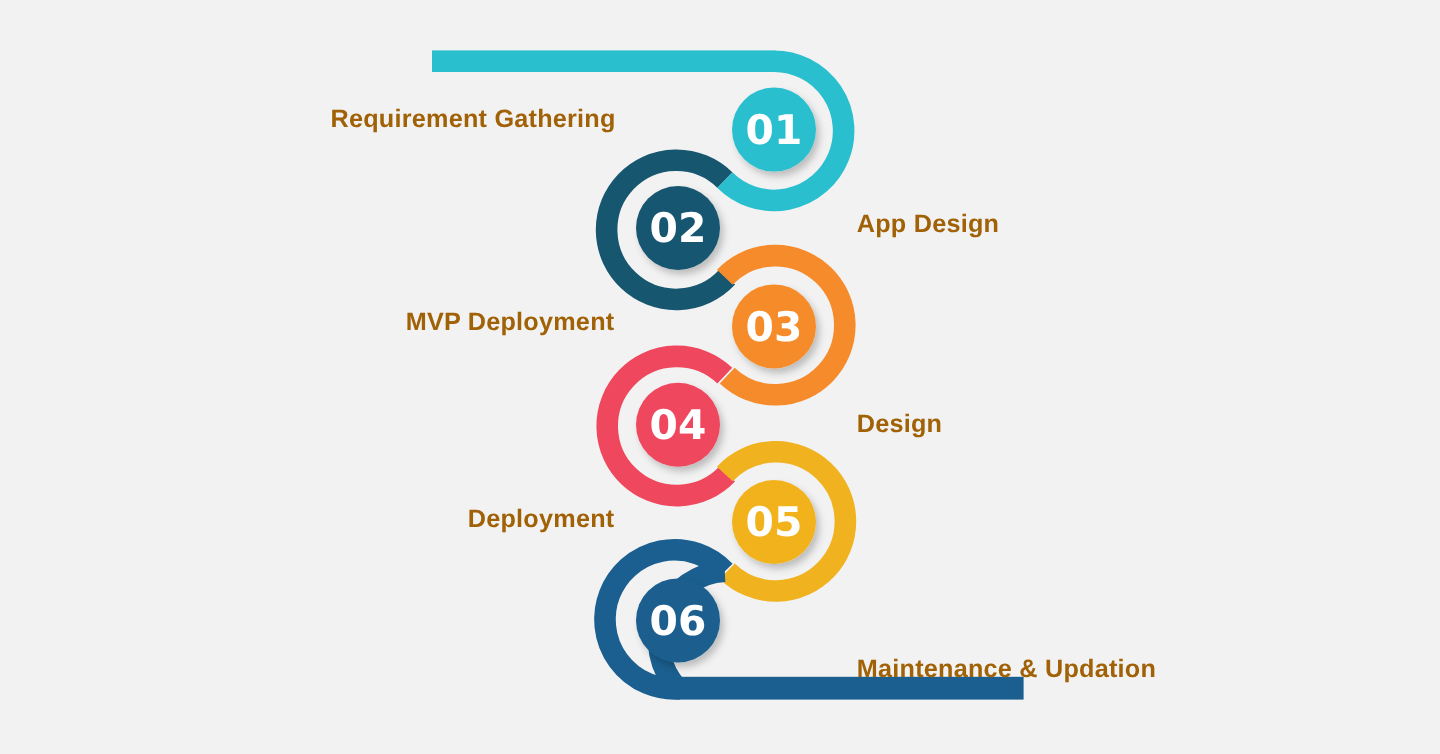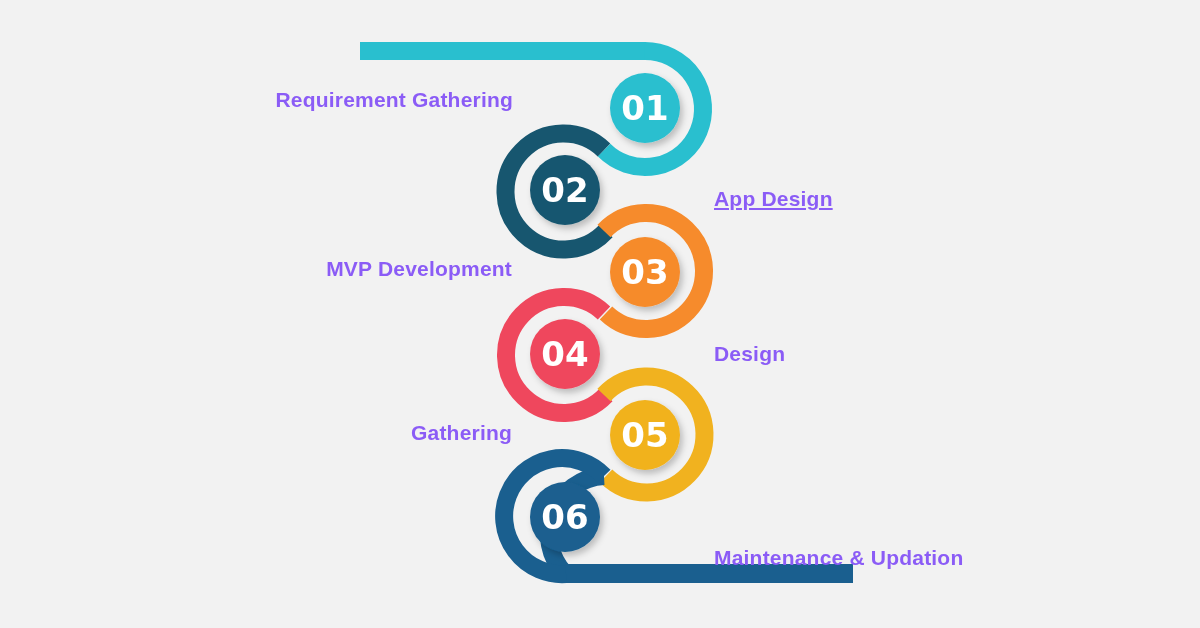"Requirement Gathering" .label { color: #8b5cf6 -> #a16207 }
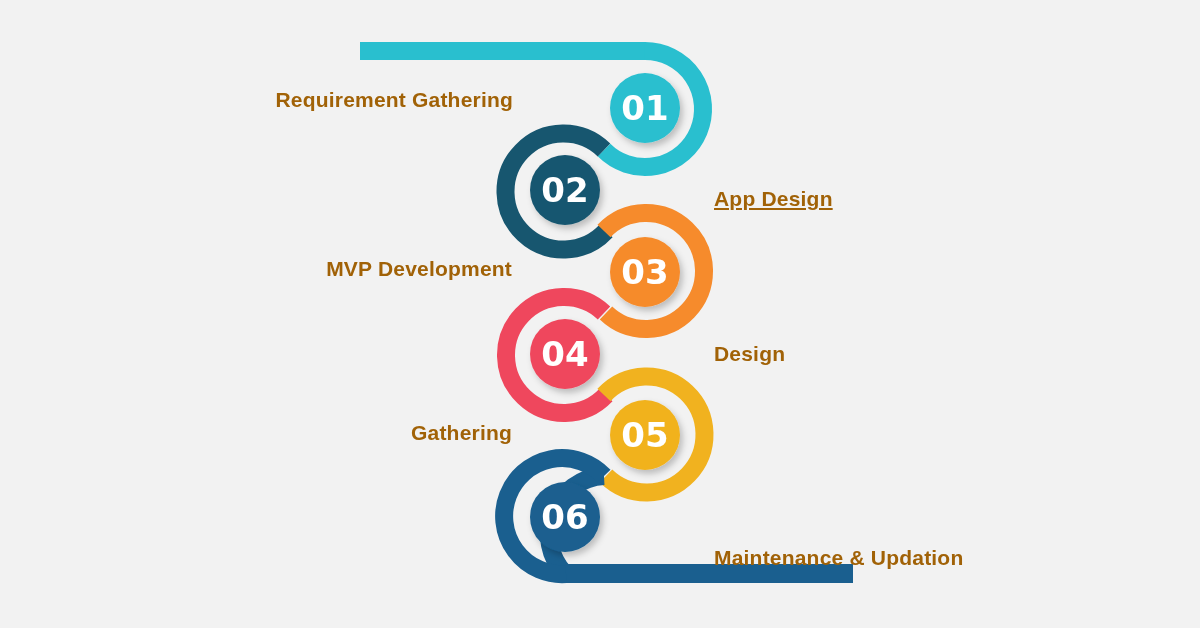"App Design" div.label { text-decoration: underline -> none; top: 187px -> 175px }
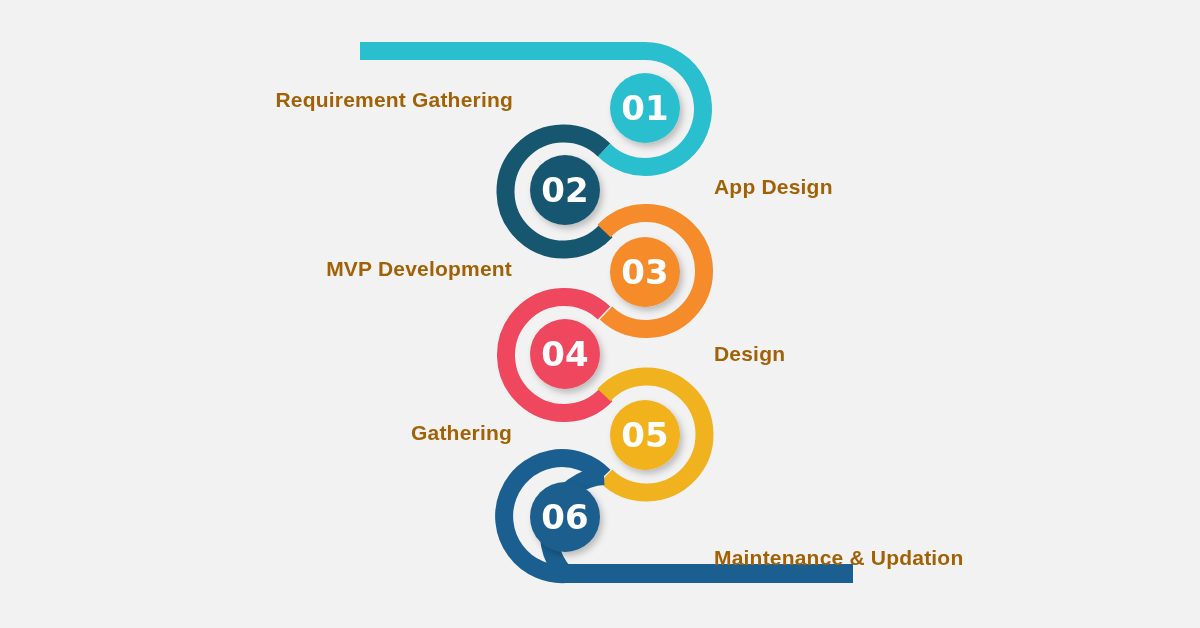"MVP Development" div.label { text: Development -> Deployment }
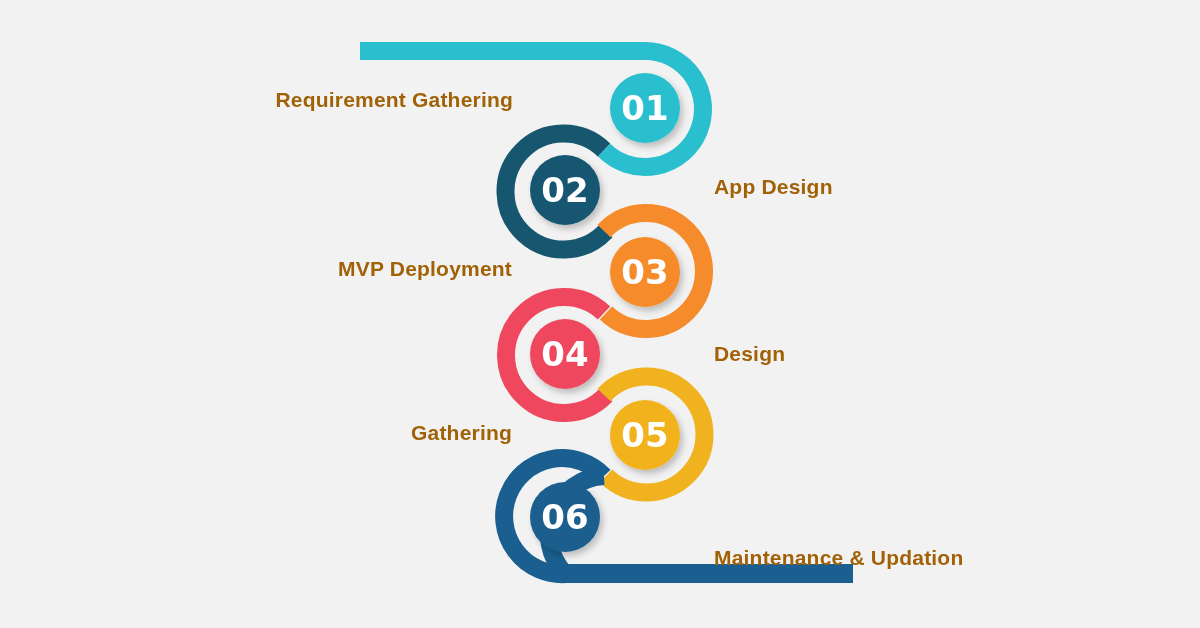"Gathering" div.label { text: Gathering -> Deployment }
